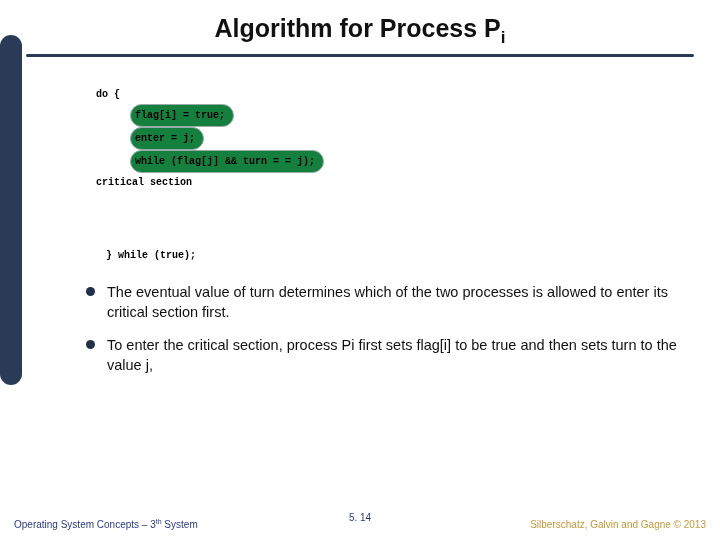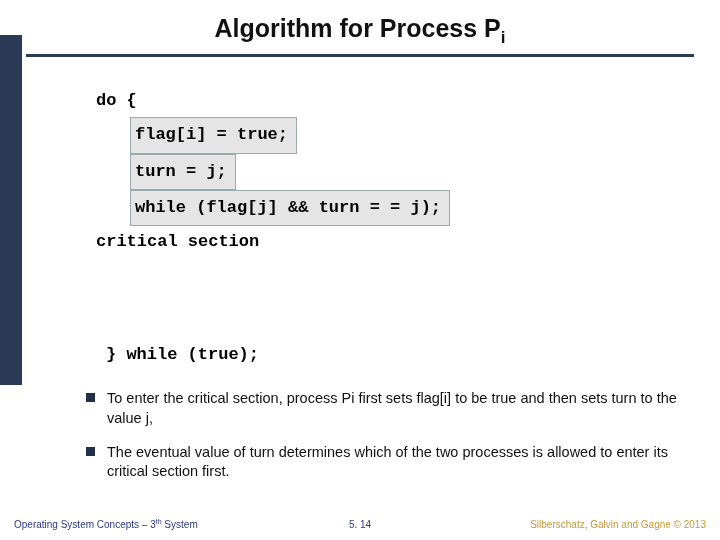"Algorithm for Process Pi" * { border-radius: none -> 27px }
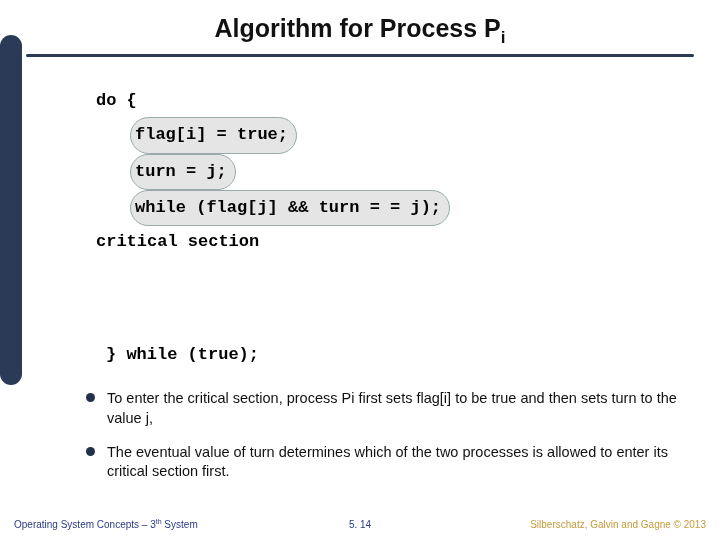"do {" .code { font-size: 17px -> 10px }
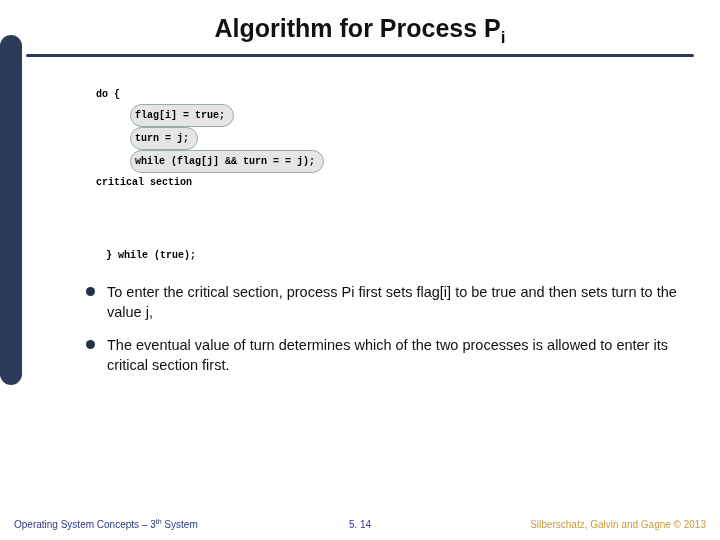"flag[i] = true;" .boxed { background: #e5e5e5 -> #15803d }
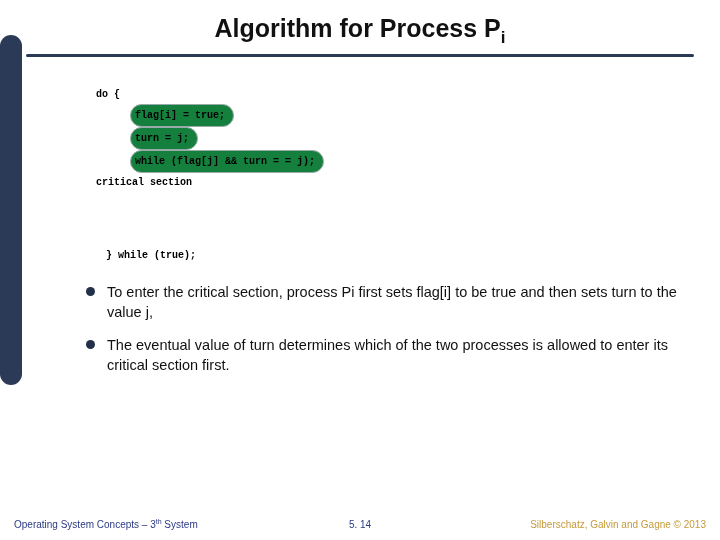"turn = j;" span { text: turn -> enter }
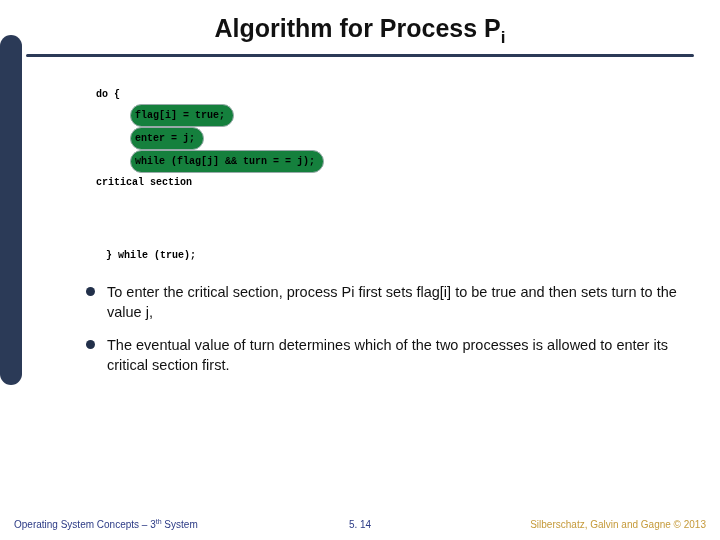"To enter the critical section," div.bullet { order: before "The eventual value of turn" -> after "The eventual value of turn" }
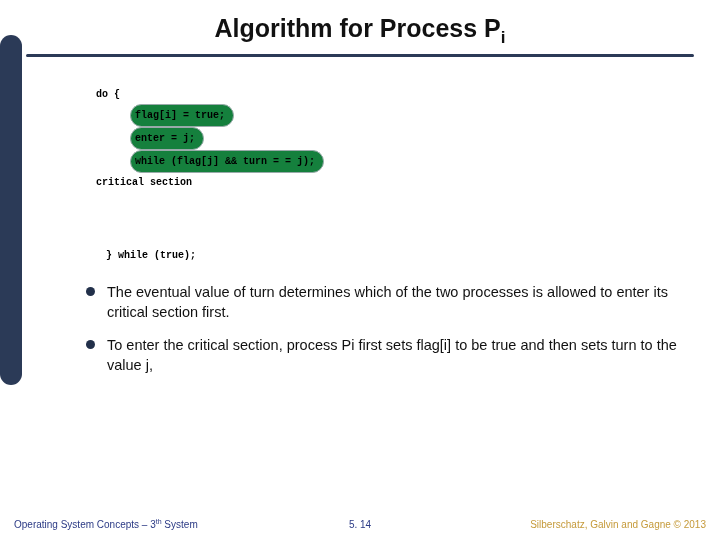"5. 14" .foot-center { bottom: 0 -> 7px }
